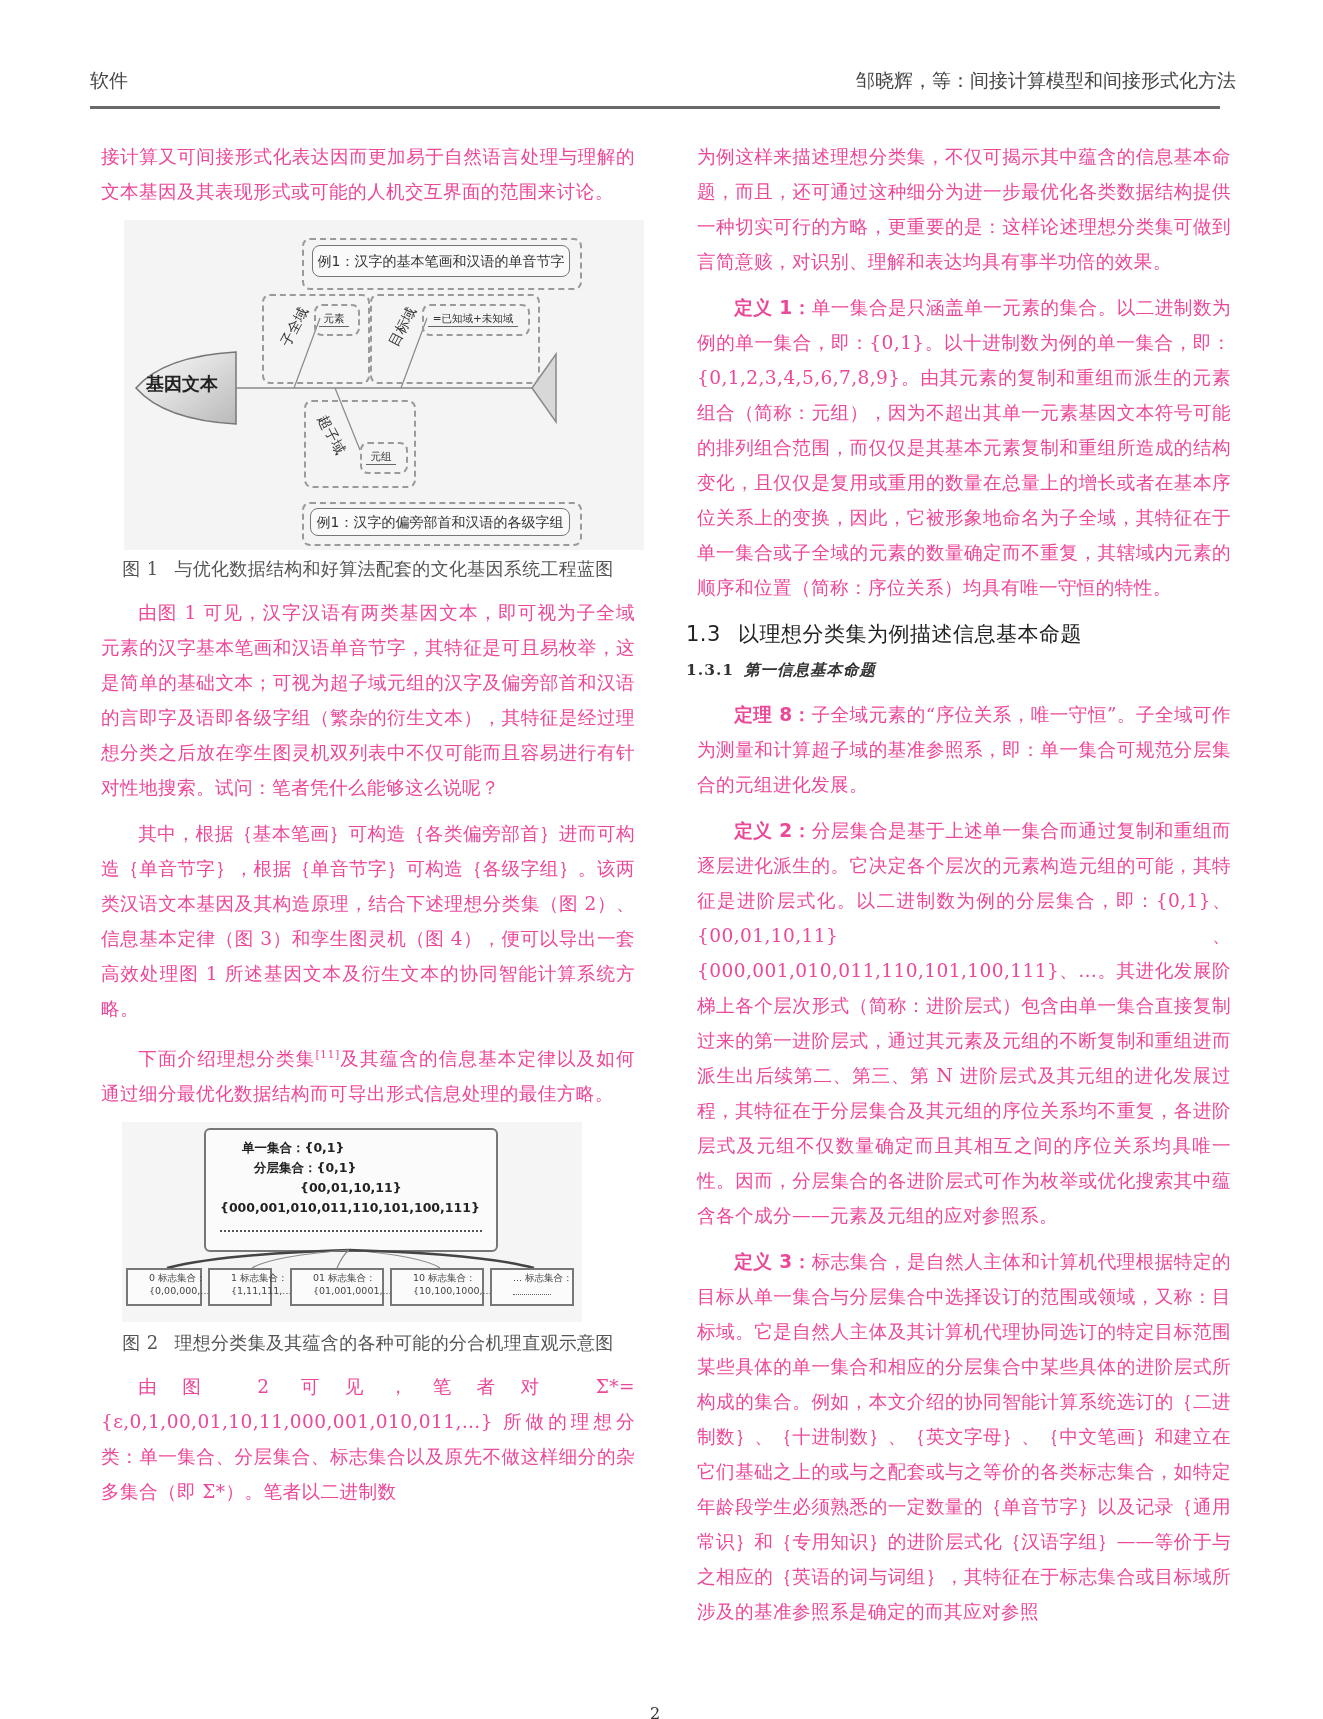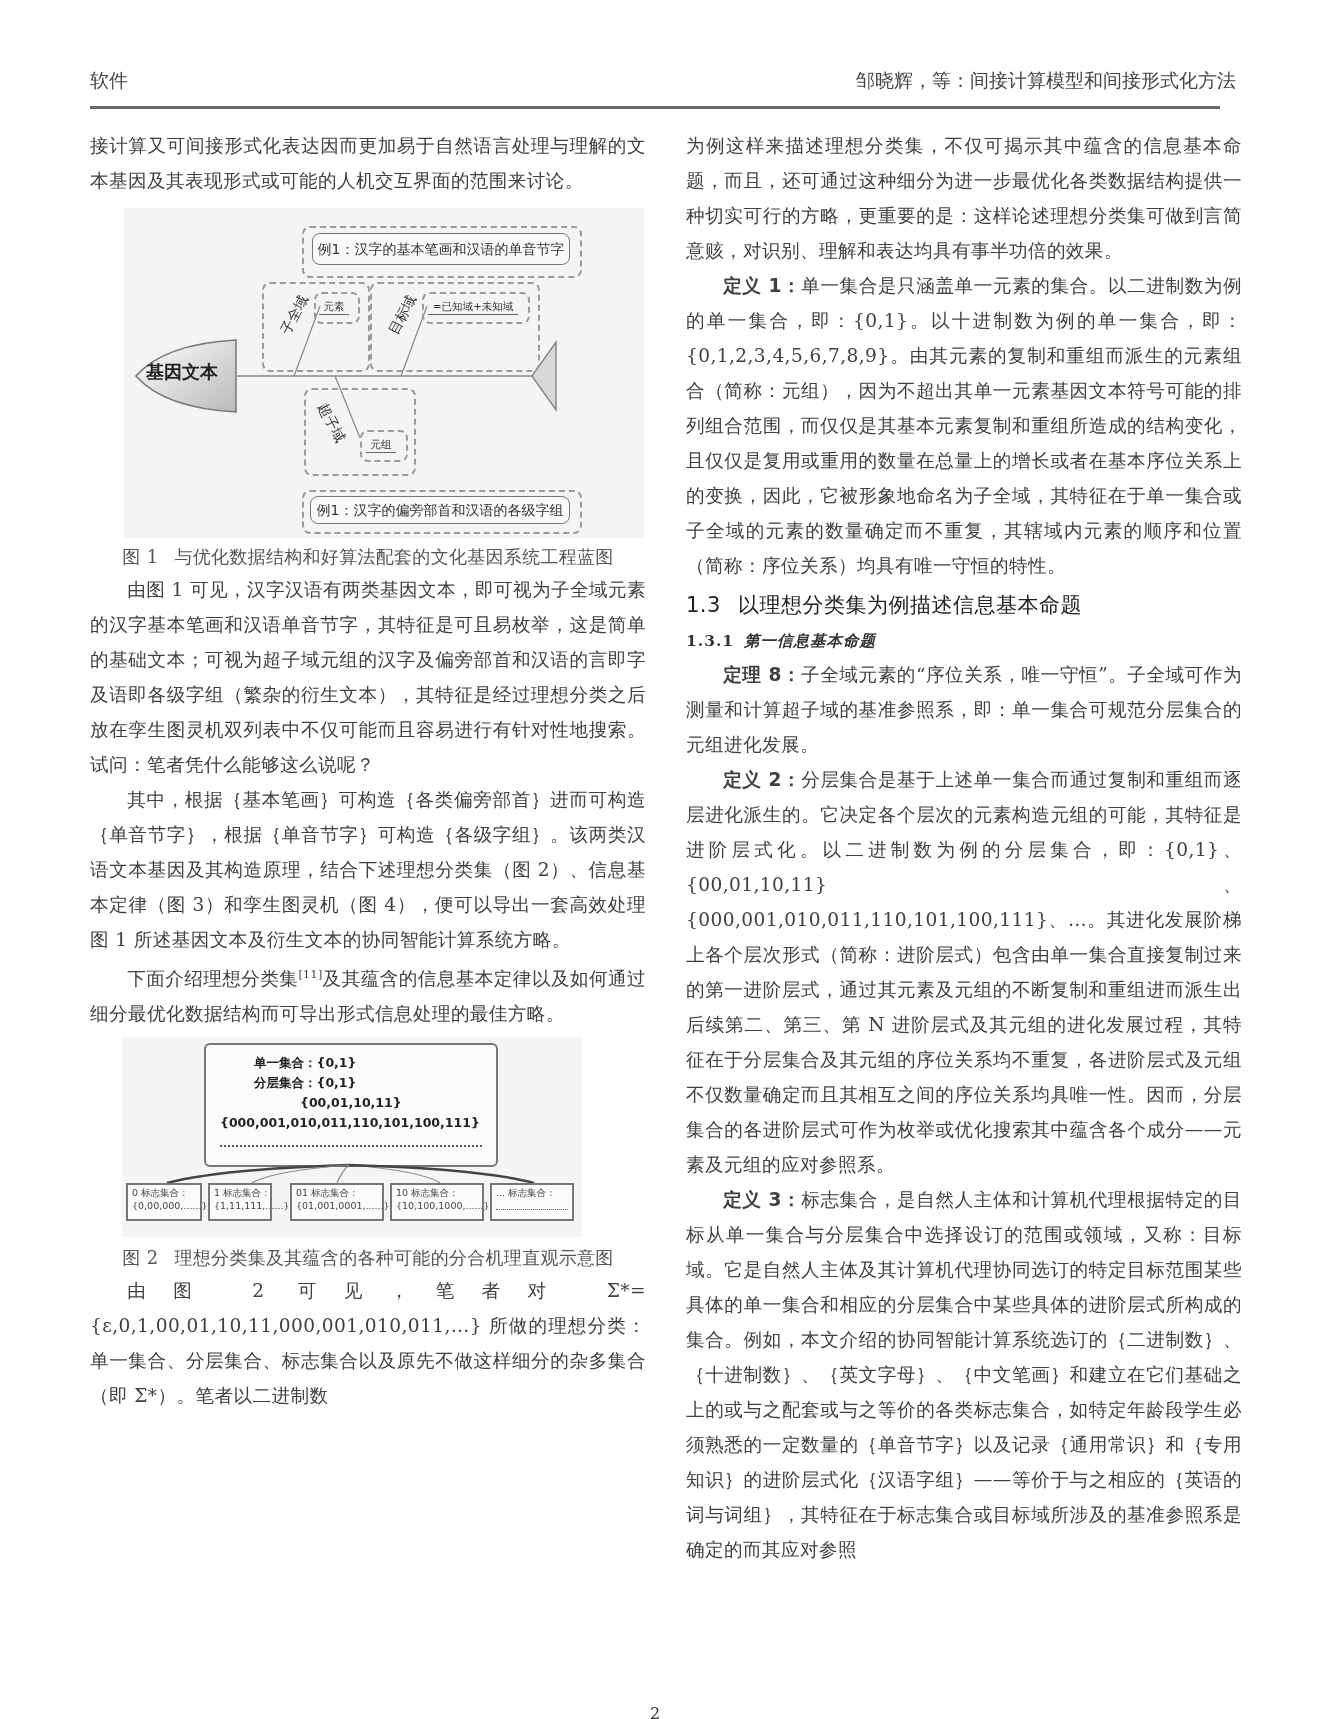"接计算又可间接形式化表达因而更加易于自然语言处理与理解的文本基因及其表现形式或可" p.txt { color: #404040 -> #ec4899; margin: 0 -> 11px }
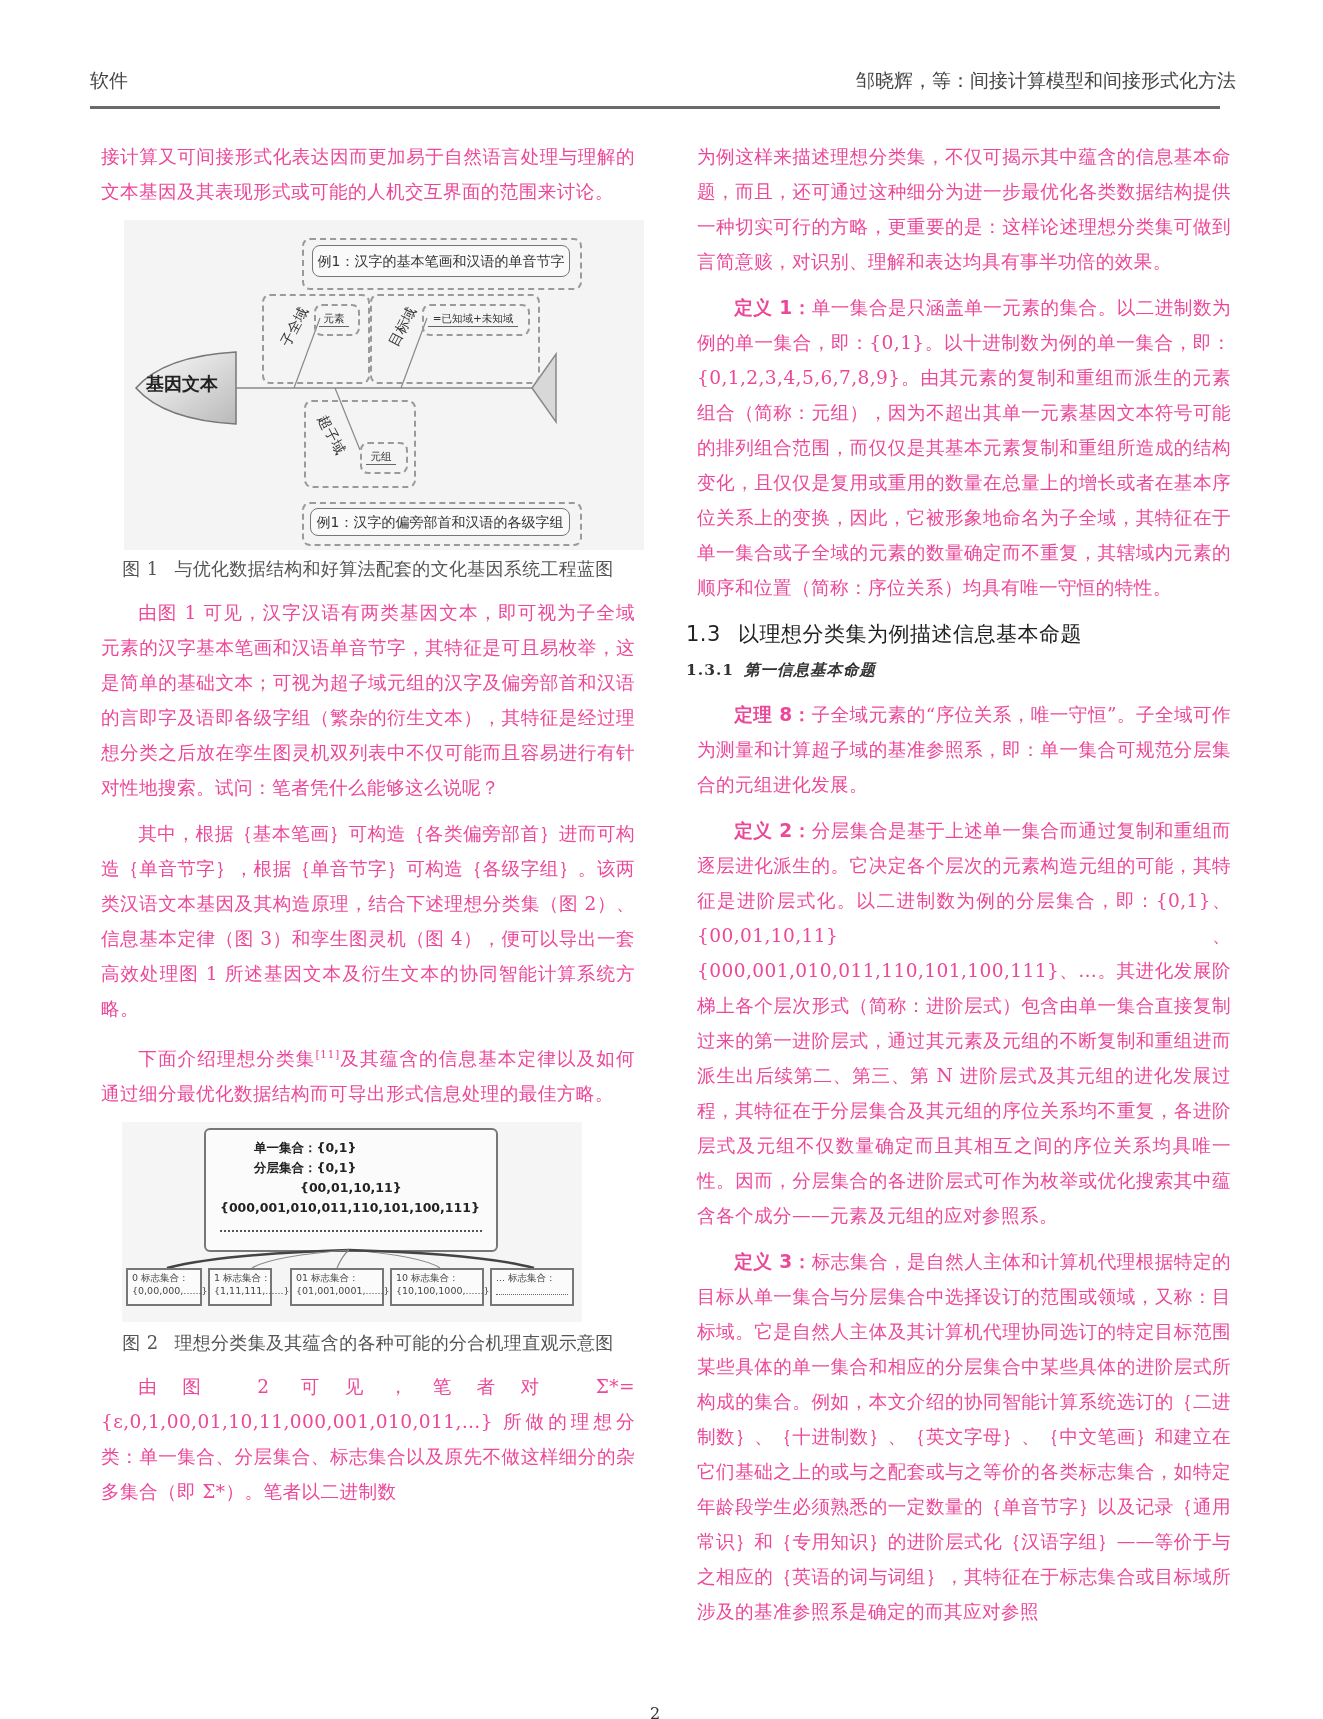"单一集合：{0,1}" span.ln { left: 48px -> 36px }
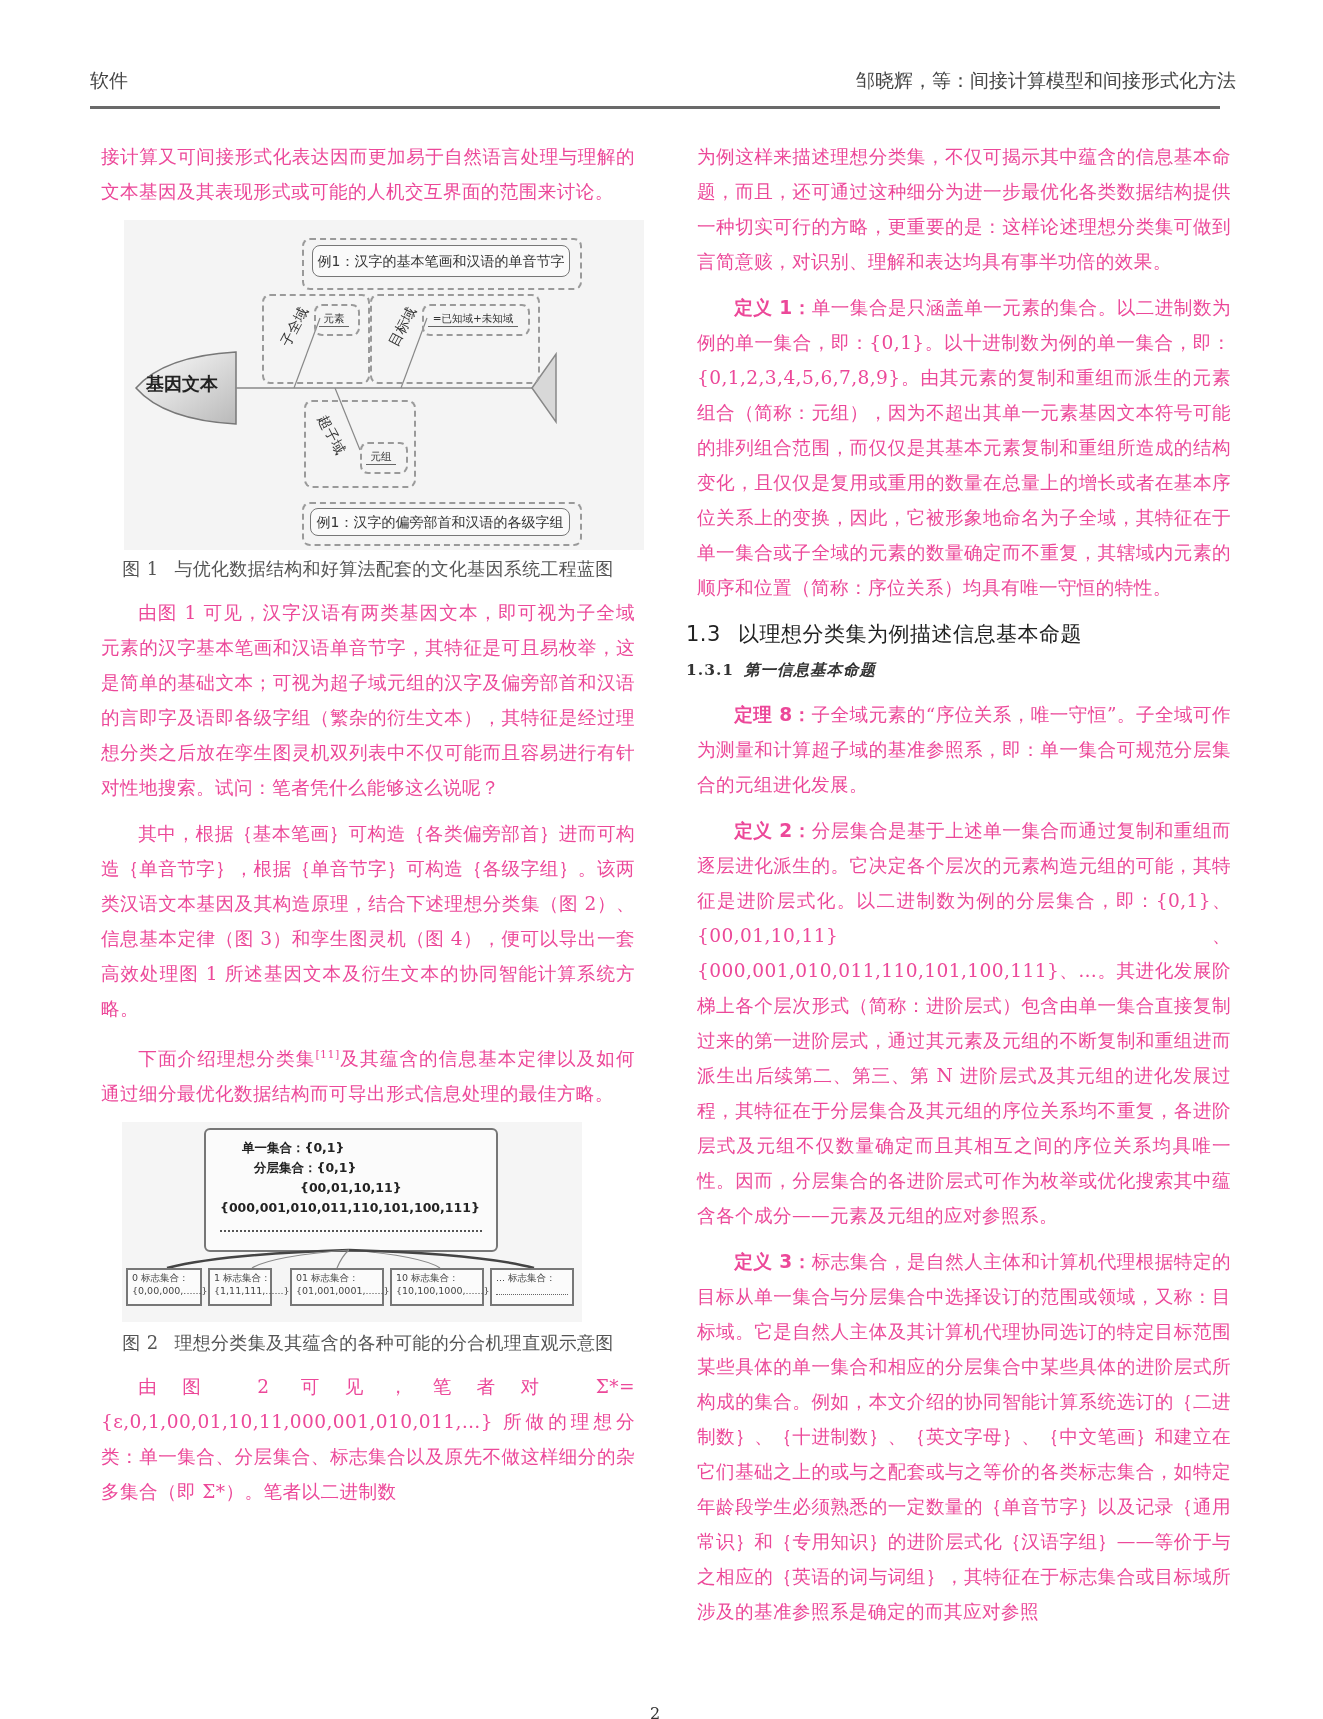"0 标志集合：" .flagbox { padding: 2px 4px -> 2px 21px }
